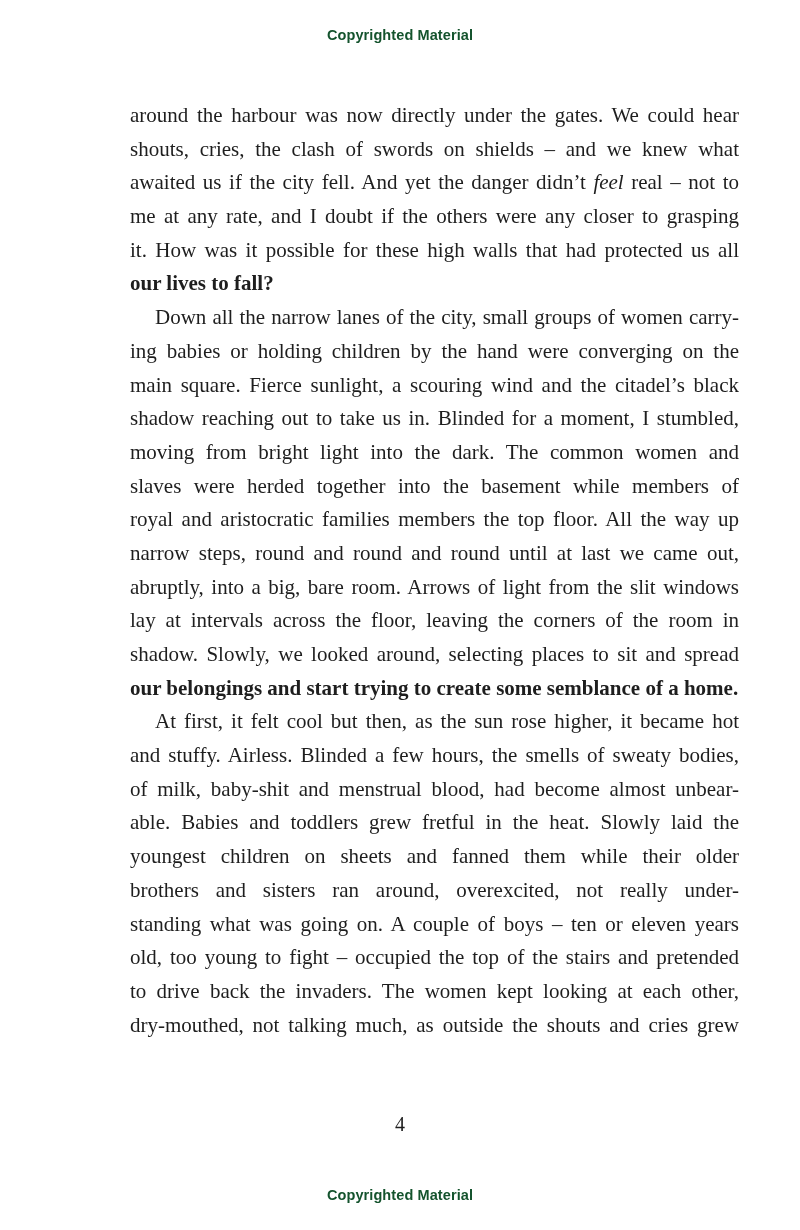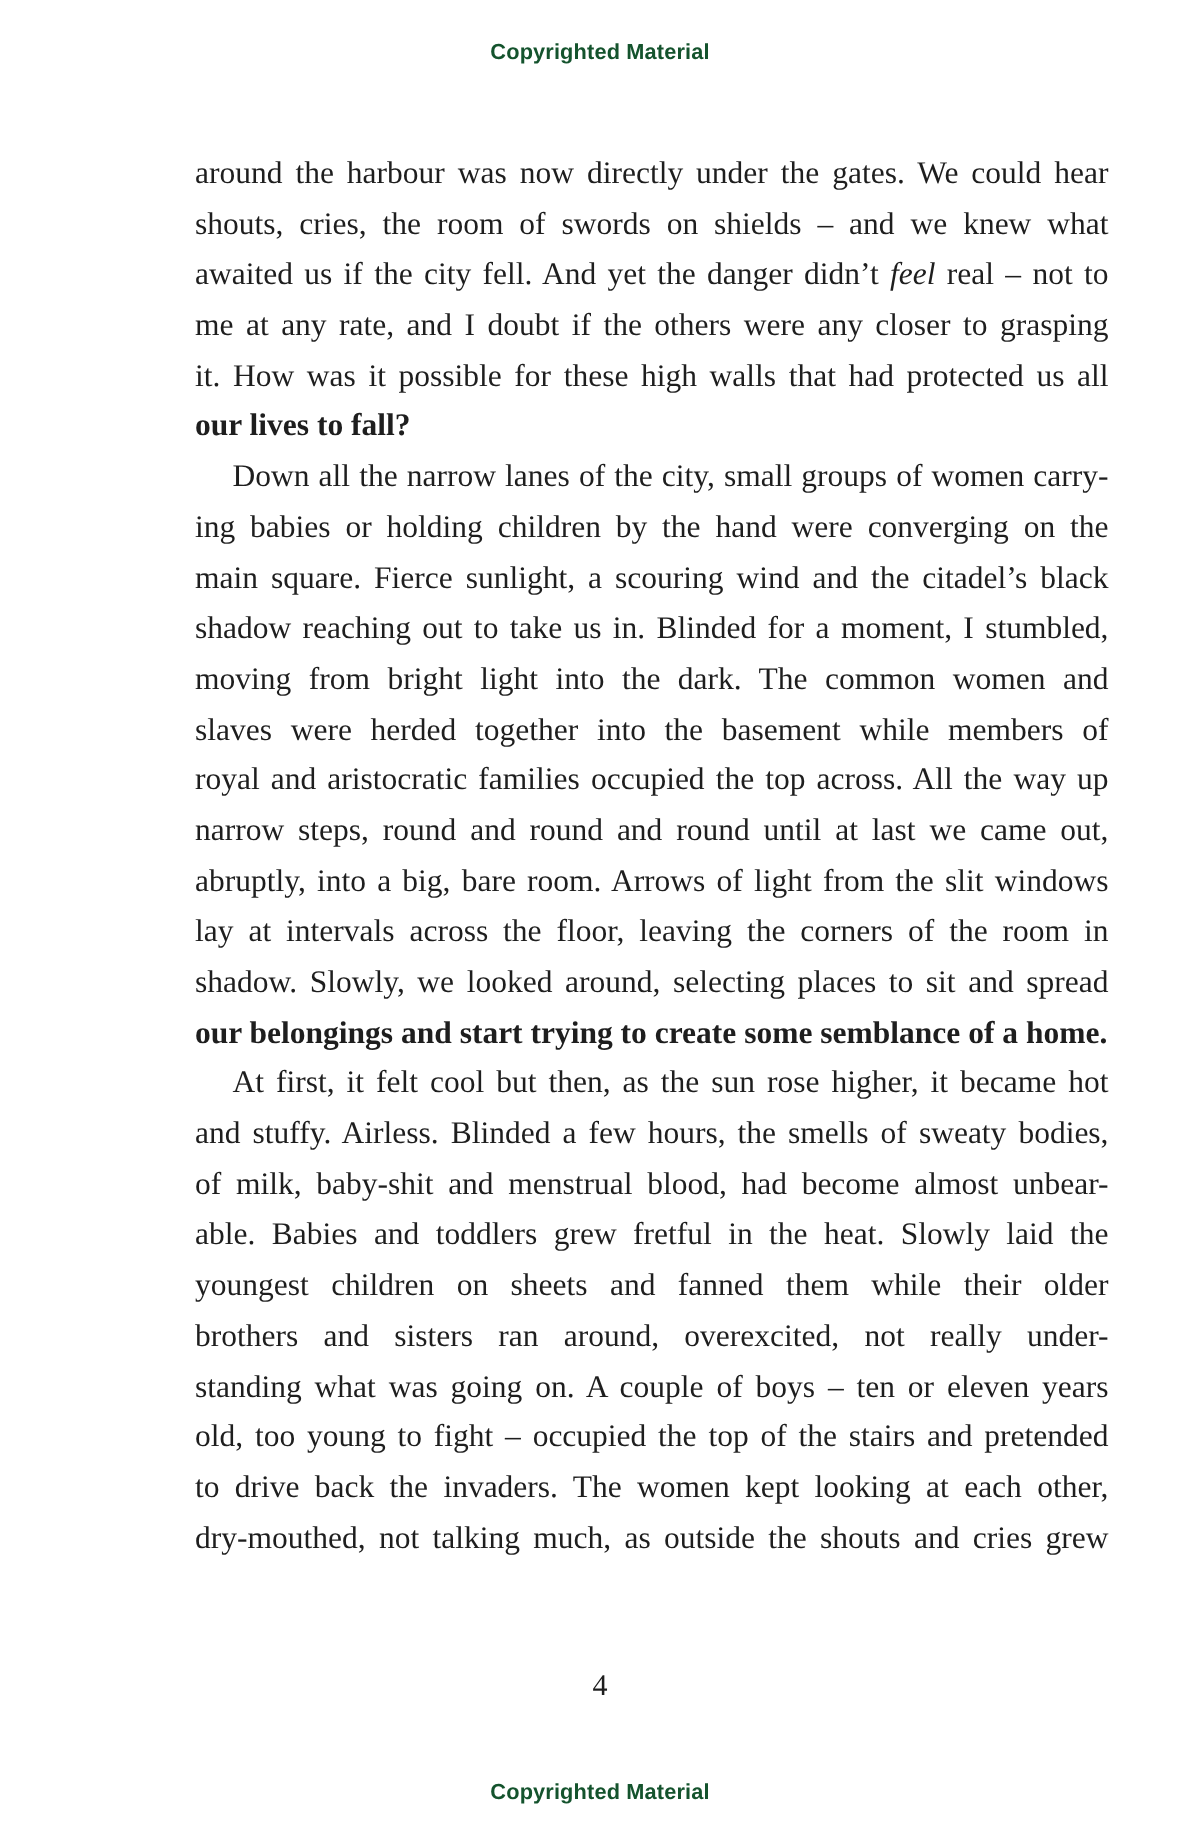"shouts, cries, the room of" span.line { text: room -> clash }
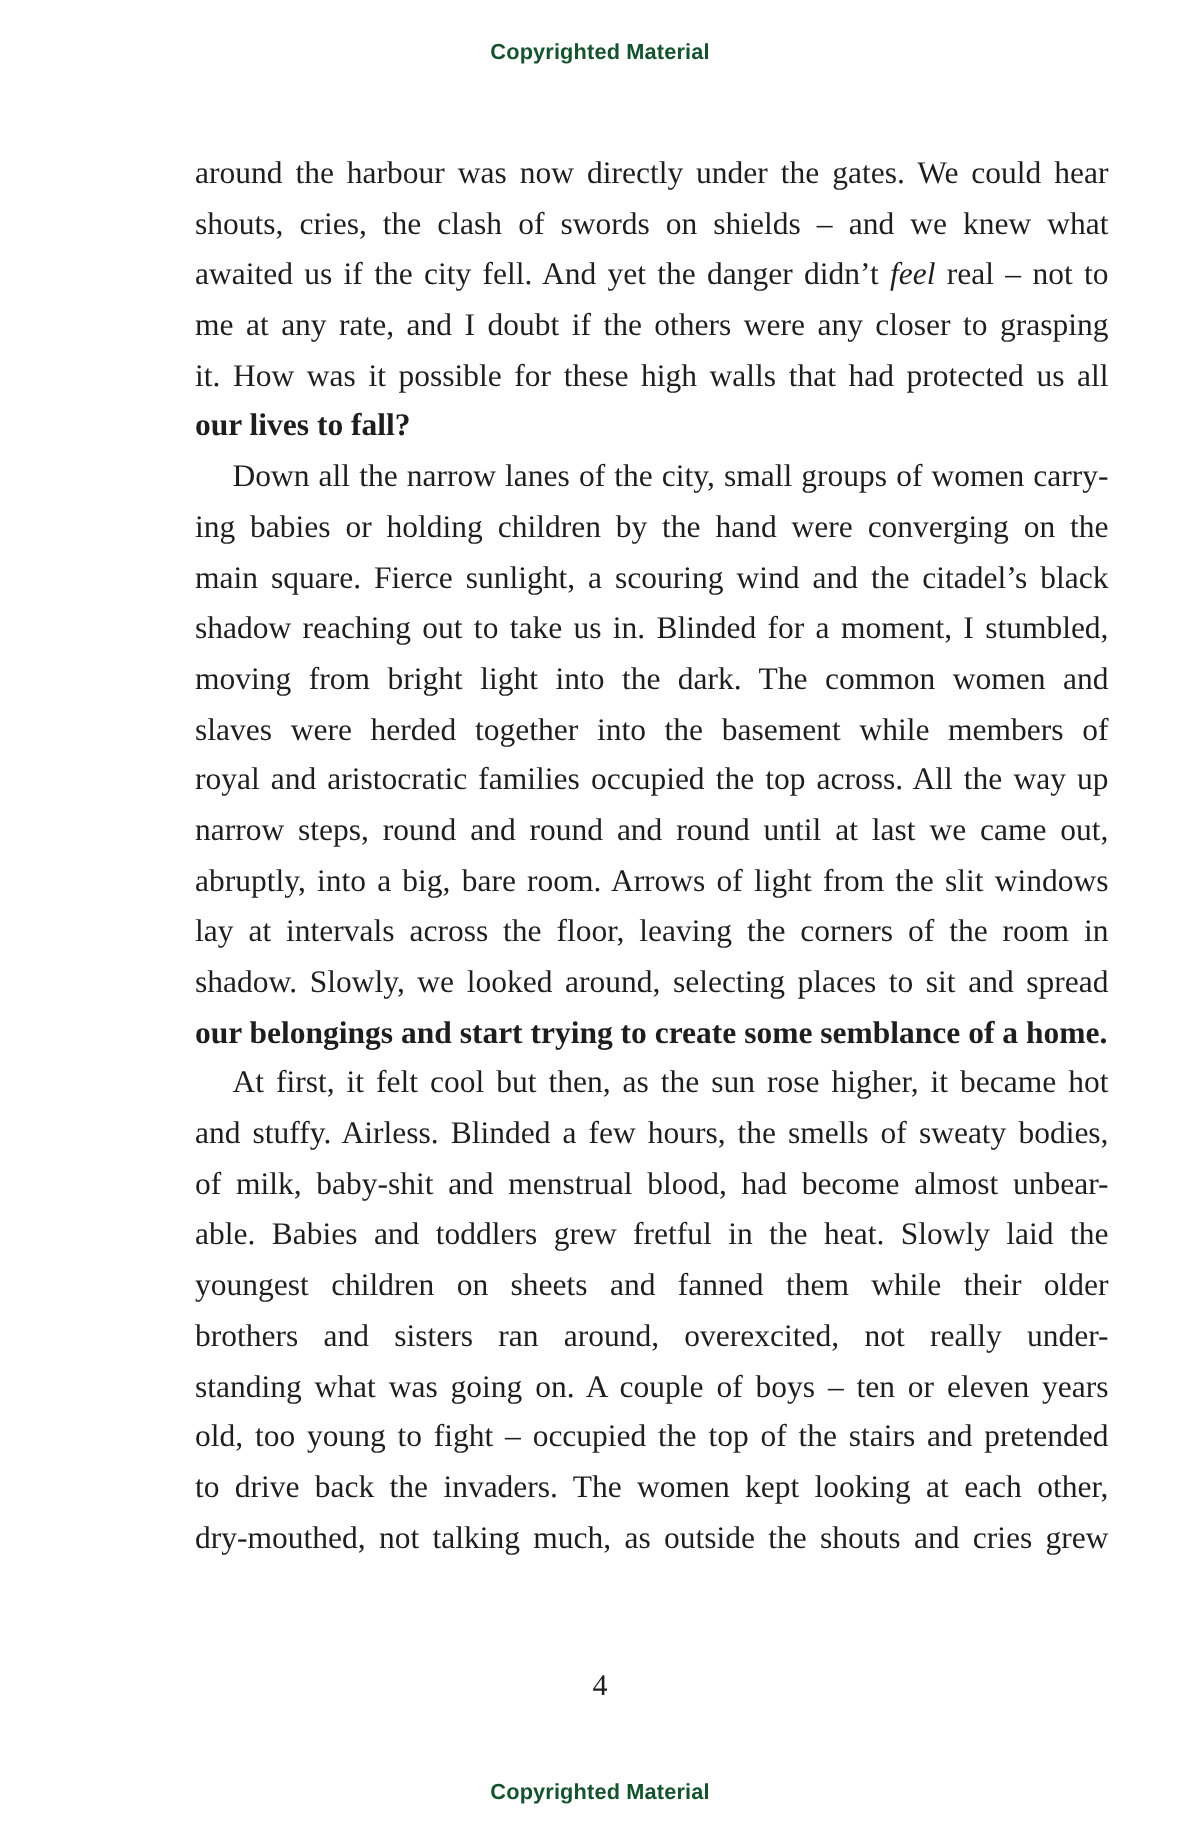"royal and aristocratic families occupied" span.line { text: occupied the top across -> members the top floor }
